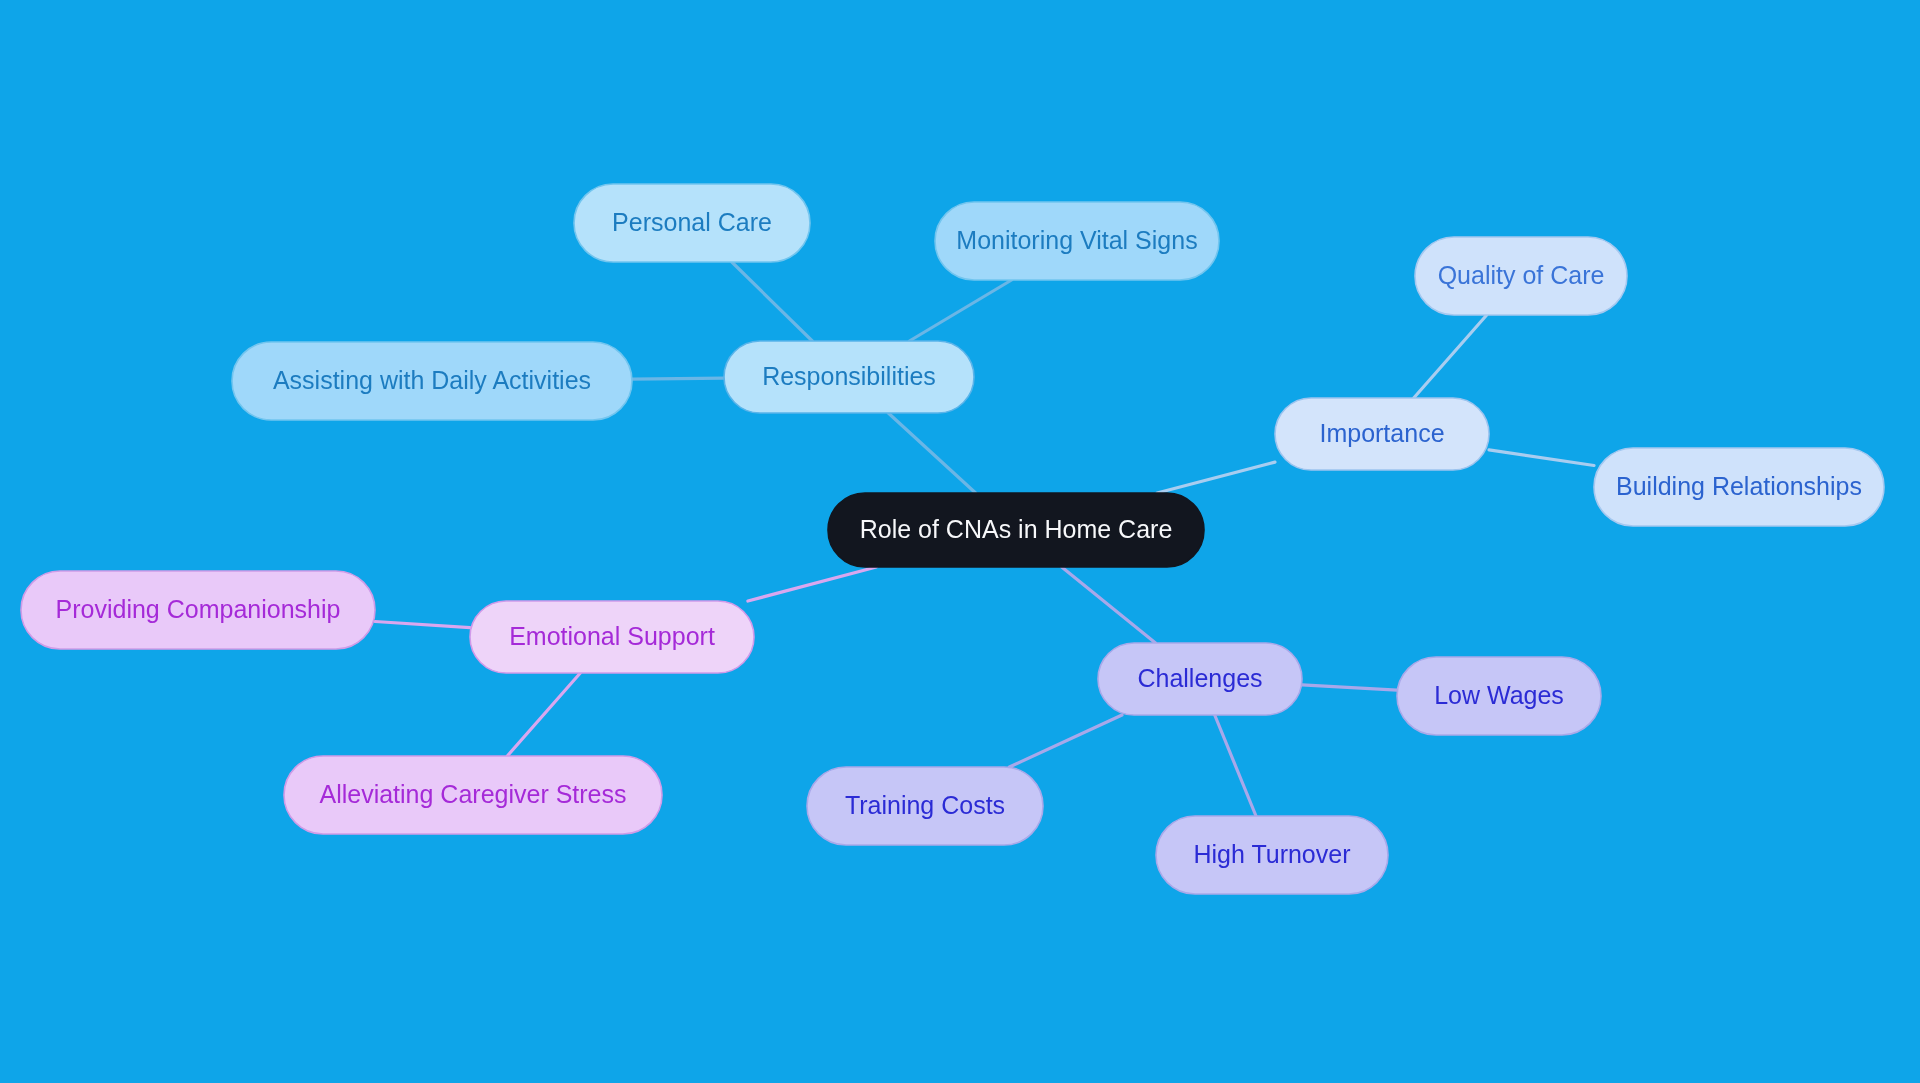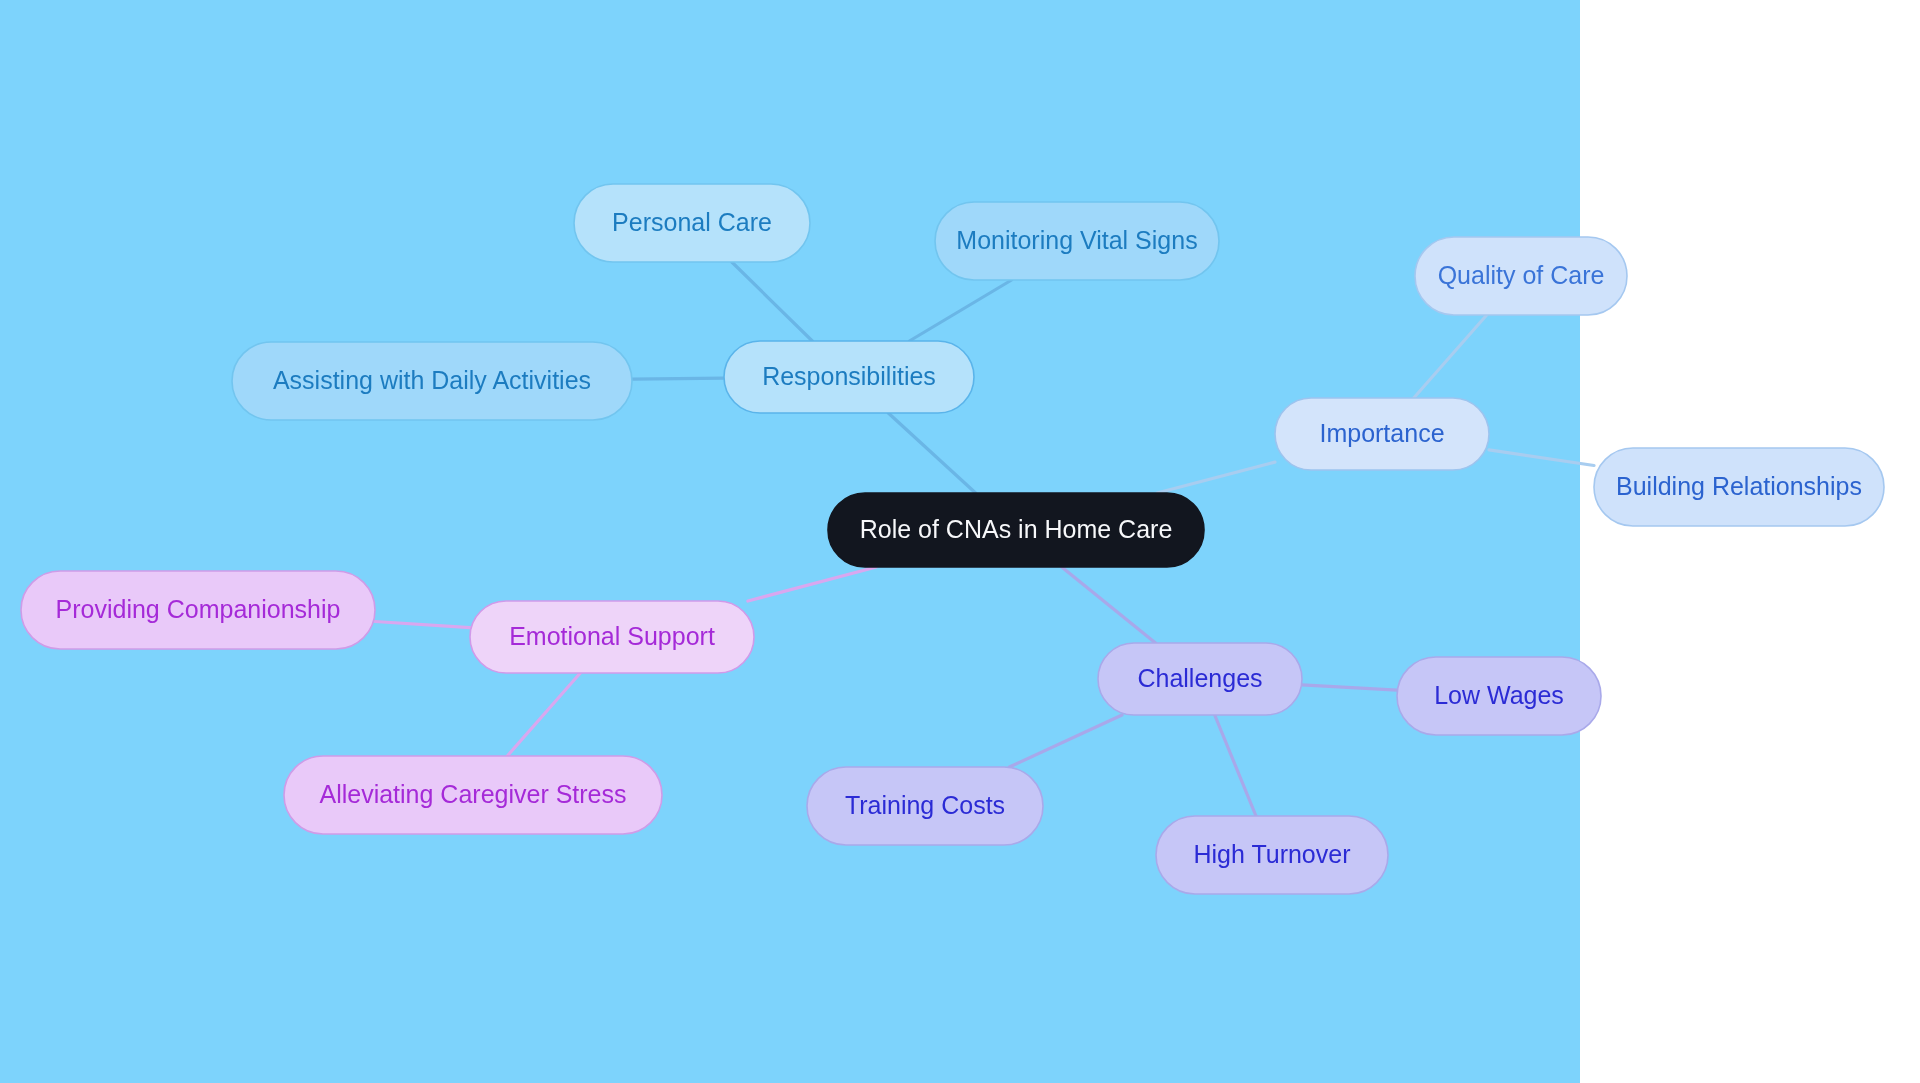"Personal Care" #mindmap-canvas { background: #7dd3fc -> #0ea5e9; width: 1580px -> 1920px }
